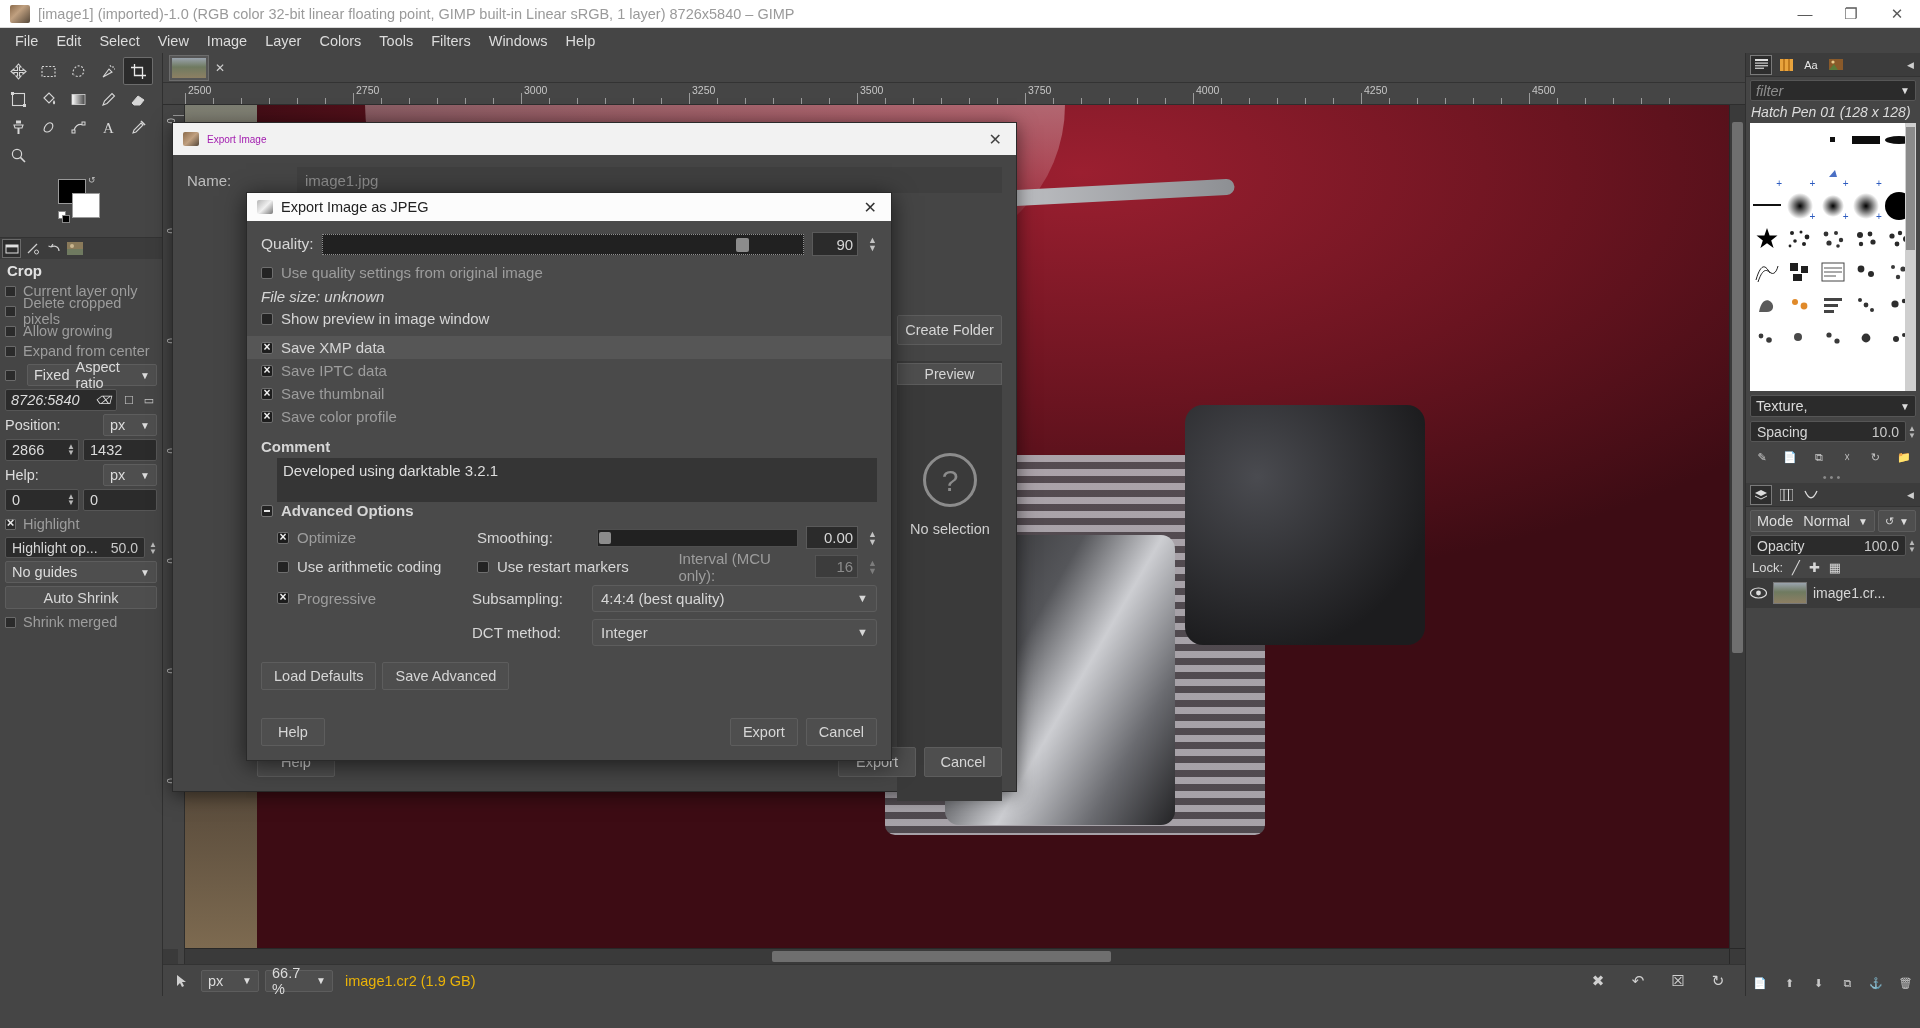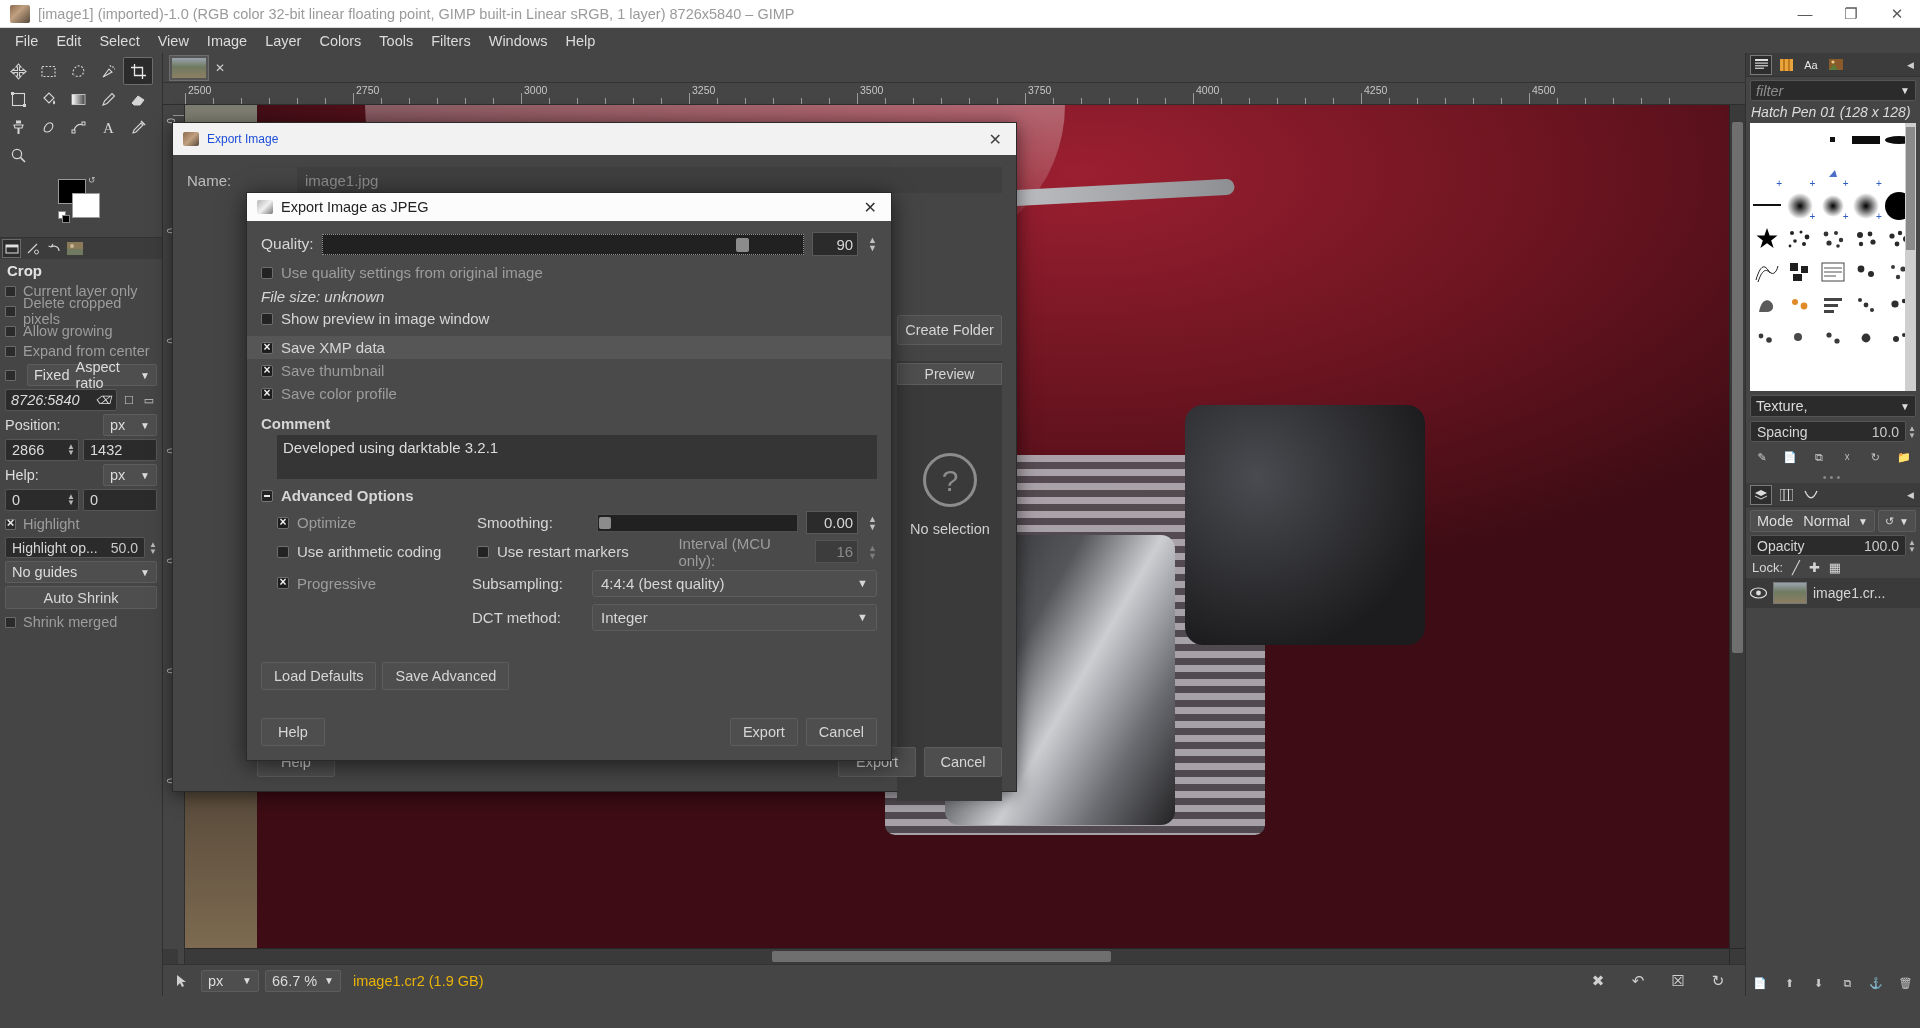"Export Image" #exportDlg .dhdr .dtitle { color: #1d4ed8 -> #a21caf; font-size: 12px -> 10px }
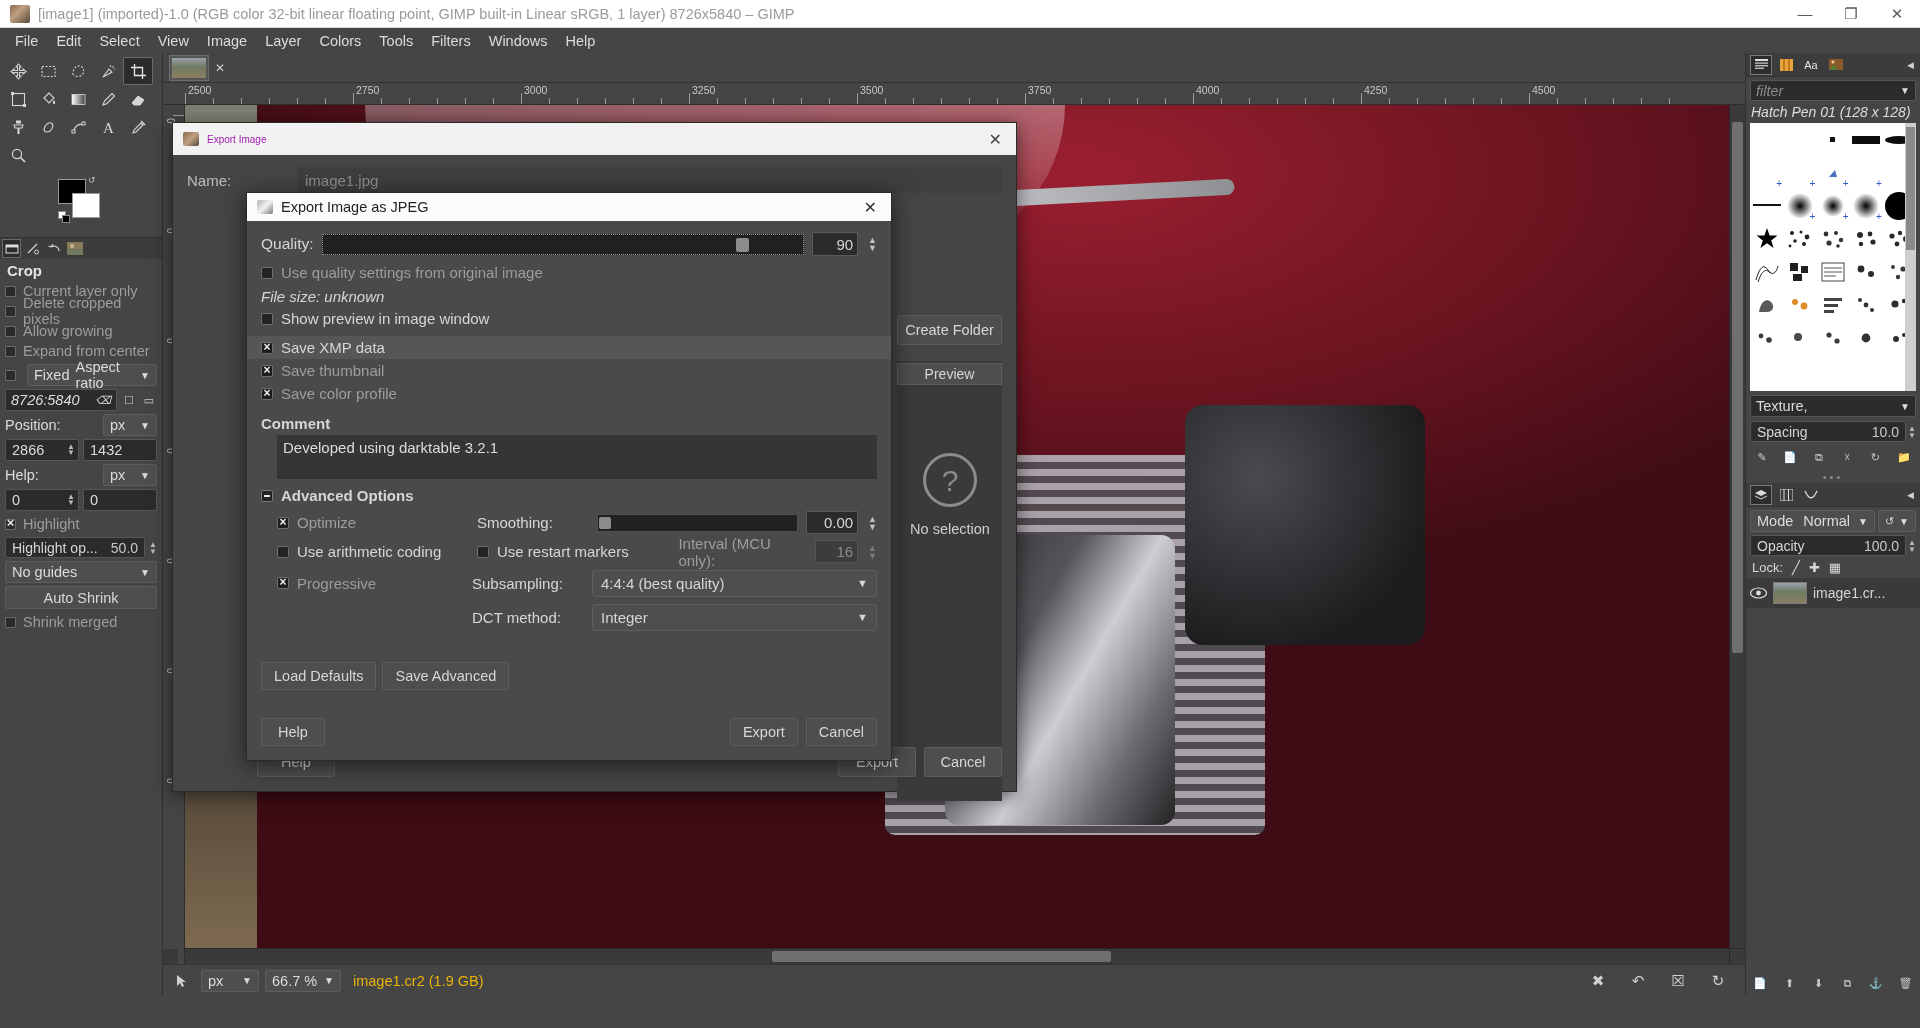"Save IPTC data" div.jchk { html: none -> <div> <span></span> <span>Save IPTC data</span> </div> }
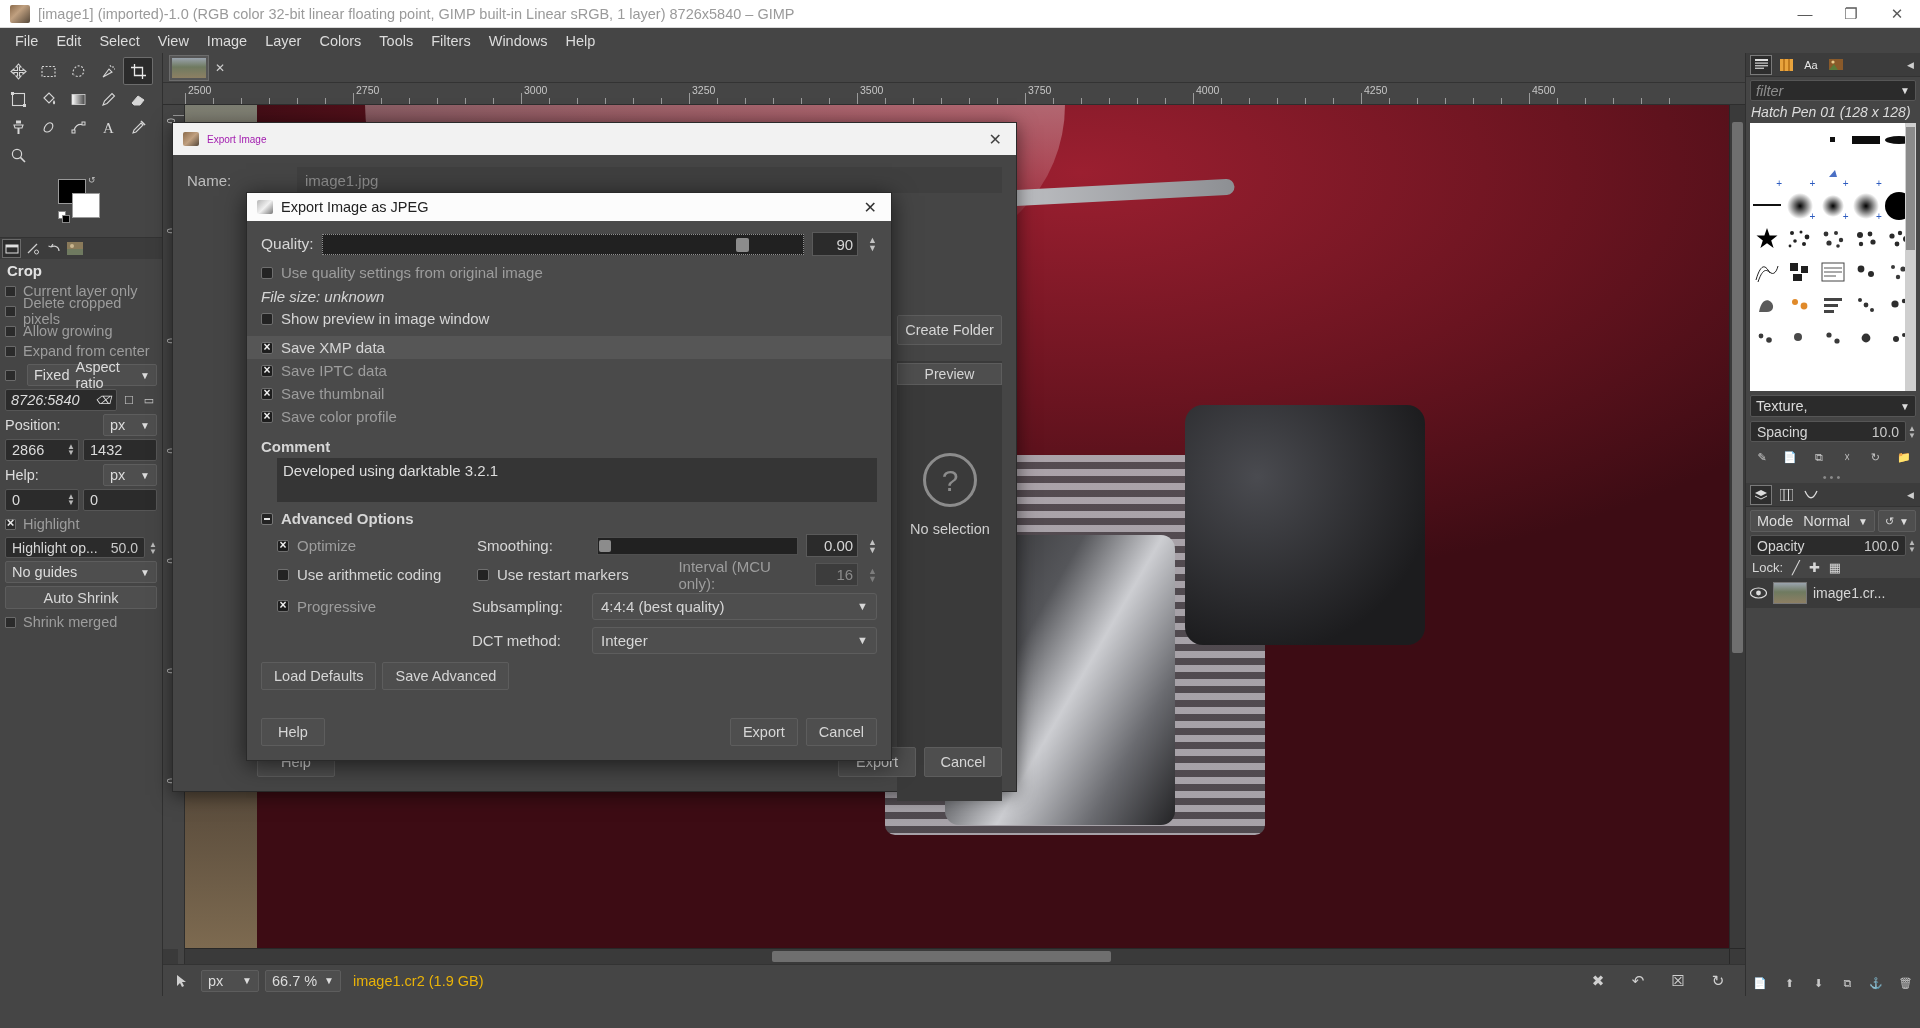"Advanced Options" .adv-title { margin: 8px 0 4px 0 -> 0 0 4px 0 }
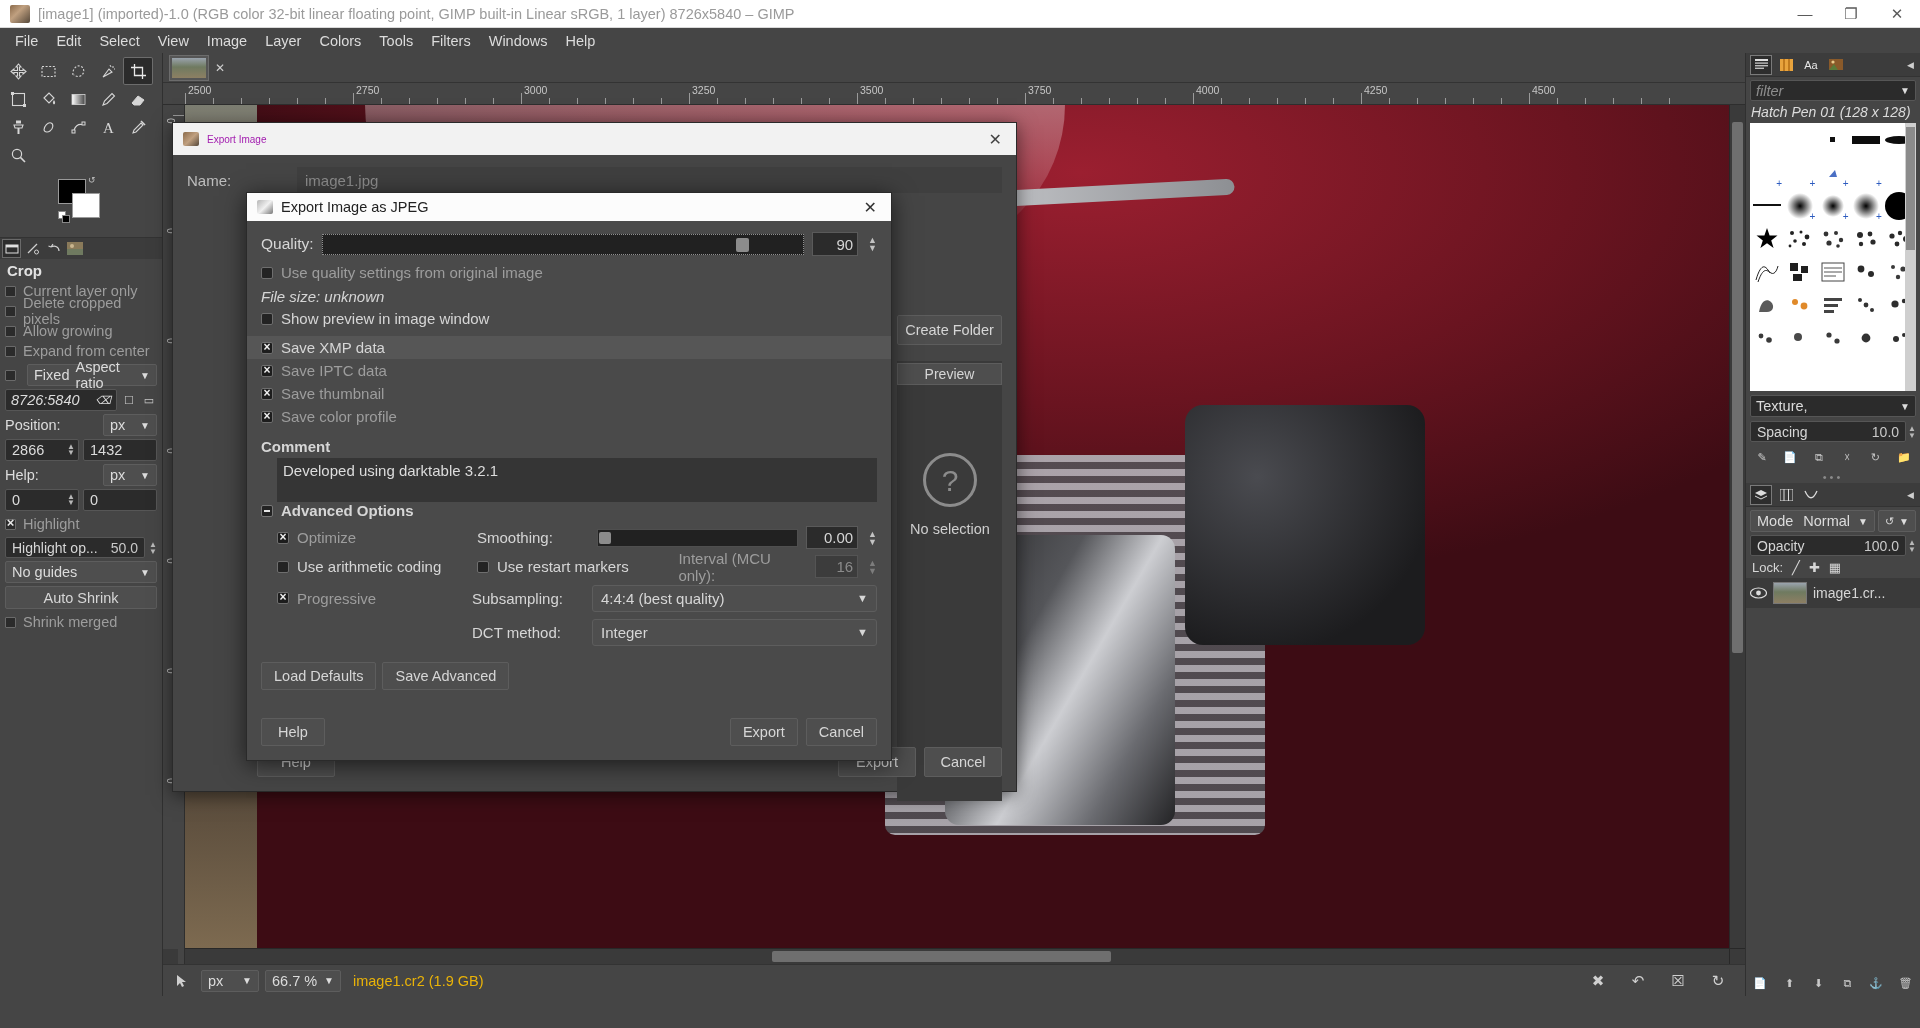"66.7 %" span.combo { width: 76px -> 68px }
